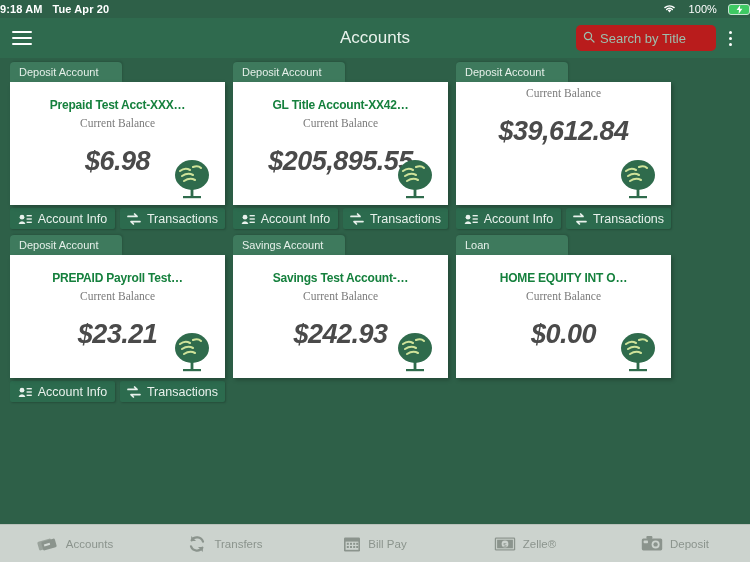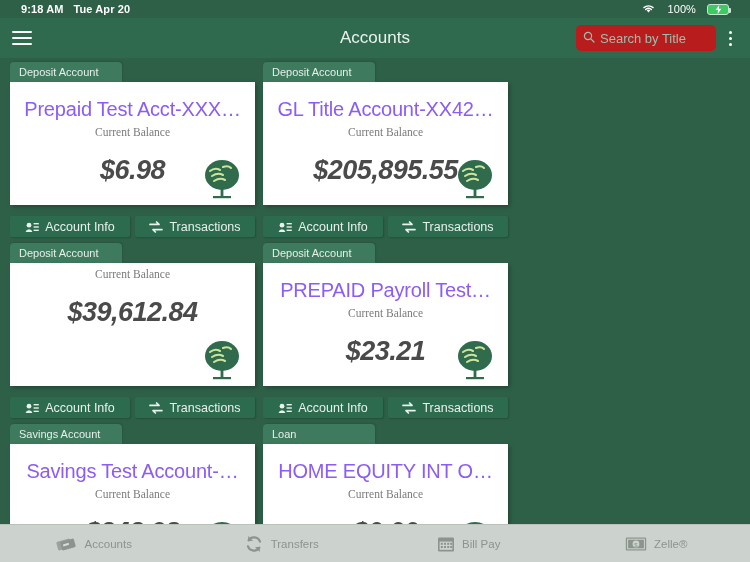"9:18 AM" .statusbar { padding: 0 21px -> 0 0 }
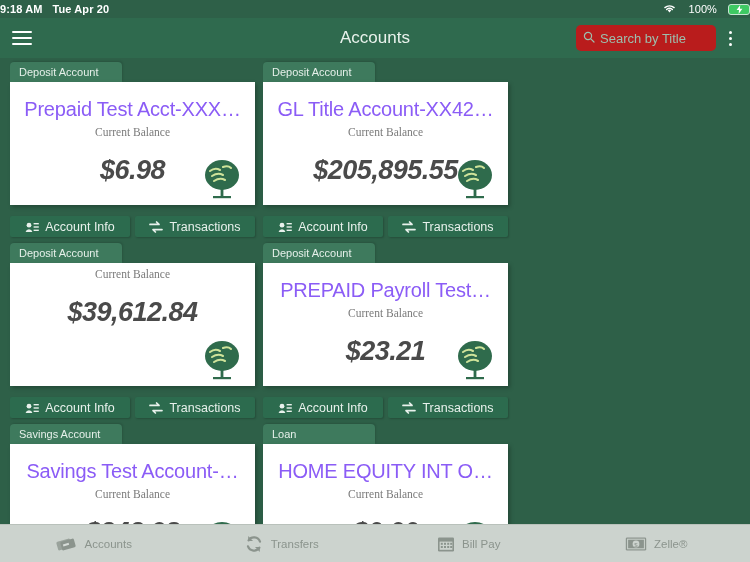"Deposit Account" .cardwrap { width: 245px -> 215px }
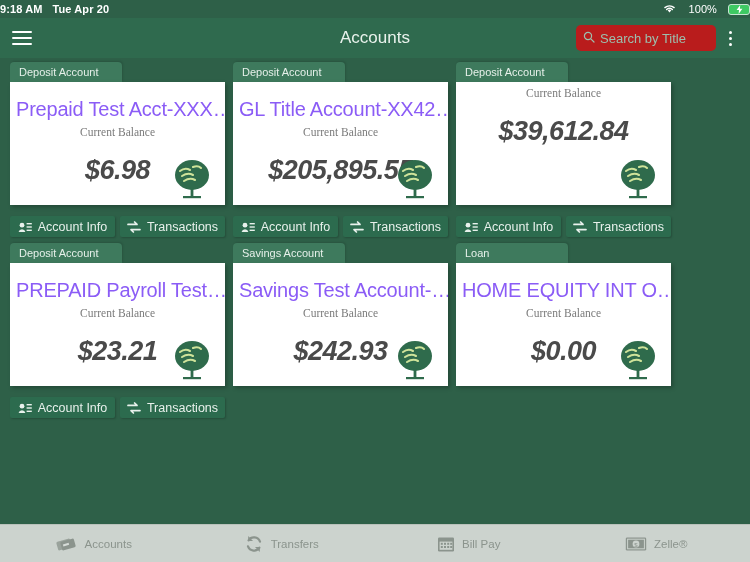"Prepaid Test Acct-XXX…" .acct-name { color: #8b5cf6 -> #15803d; font-size: 20px -> 12px; font-weight: none -> bold }
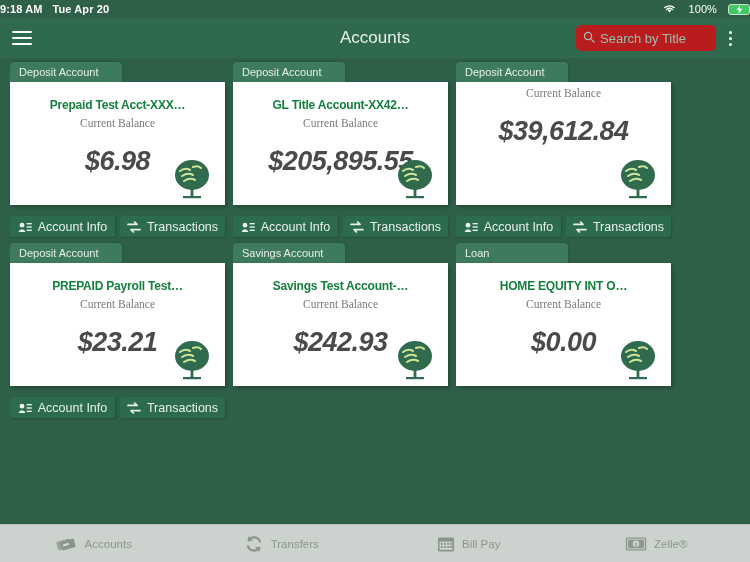"Account Info" .action { margin-top: 8px -> none }
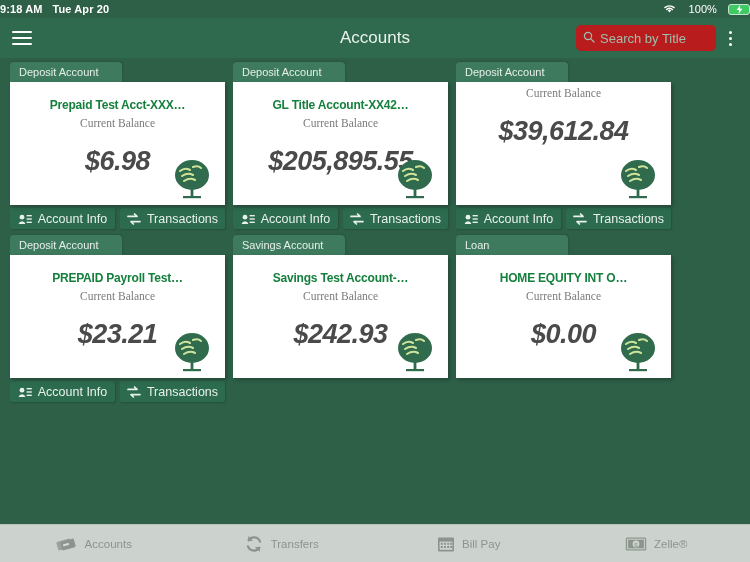"Deposit" div.tabitem { html: none -> <div> <span> <svg> <rect></rect> <rect></rect> <circle></circle> <circle></circle> <rect></rect> </svg> </span> <span>Deposit</span> </div> }
